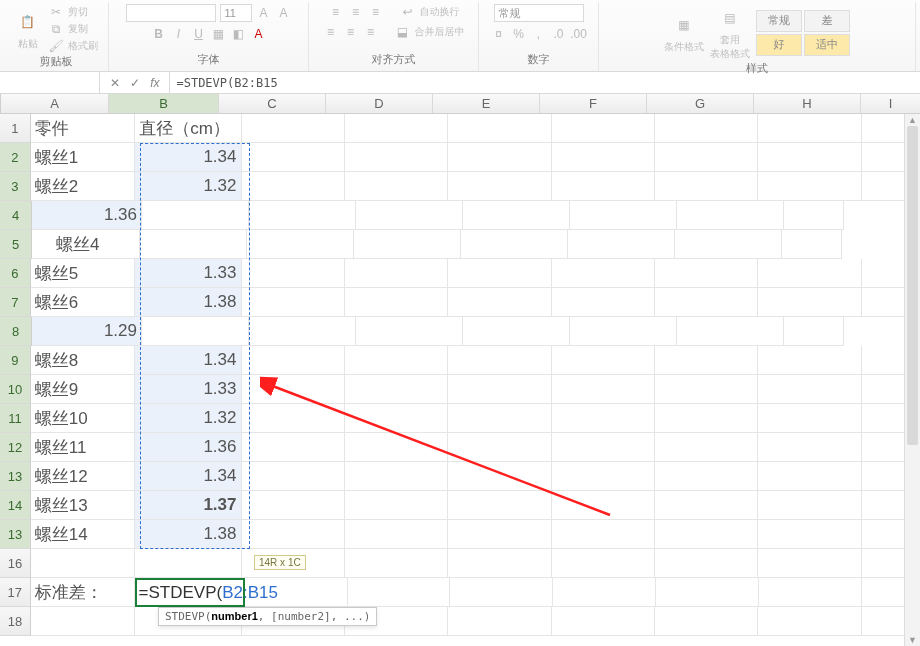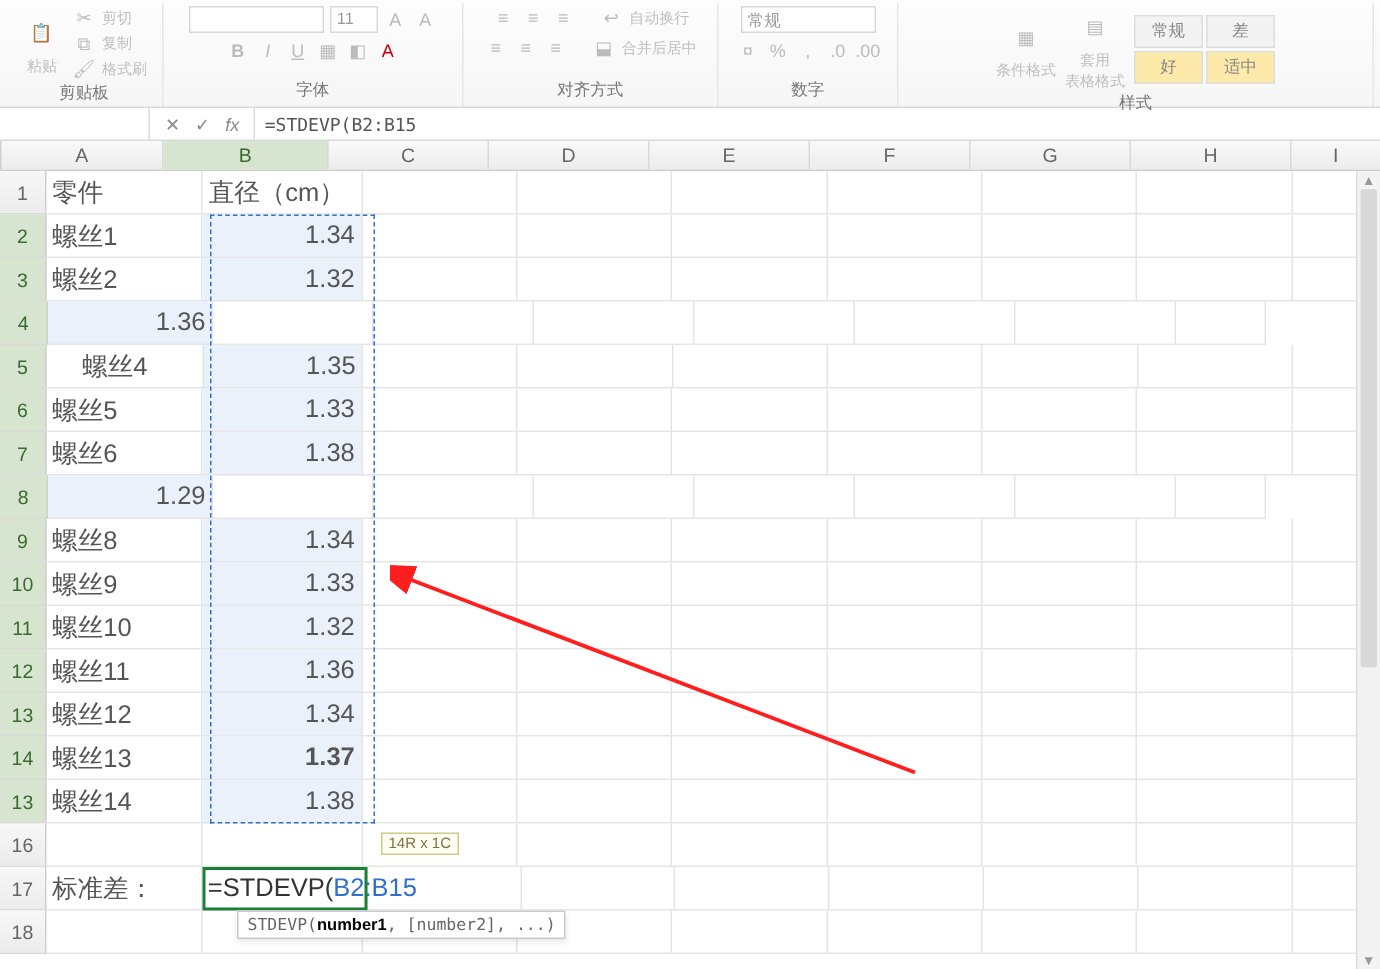"1.35" div.cell { html: <div>1.35</div> -> none }
